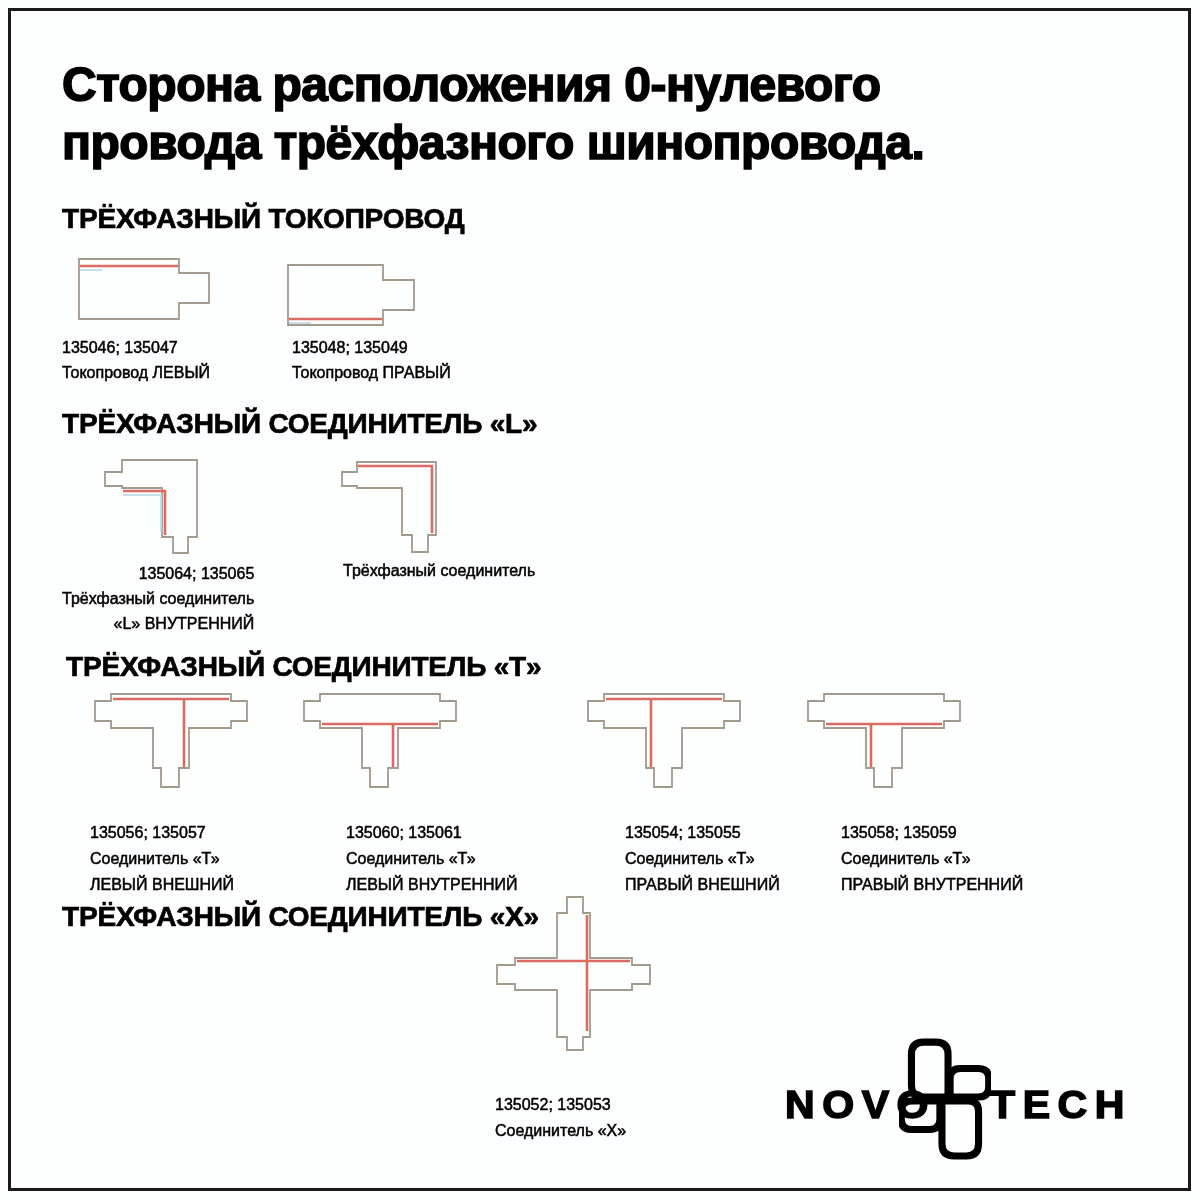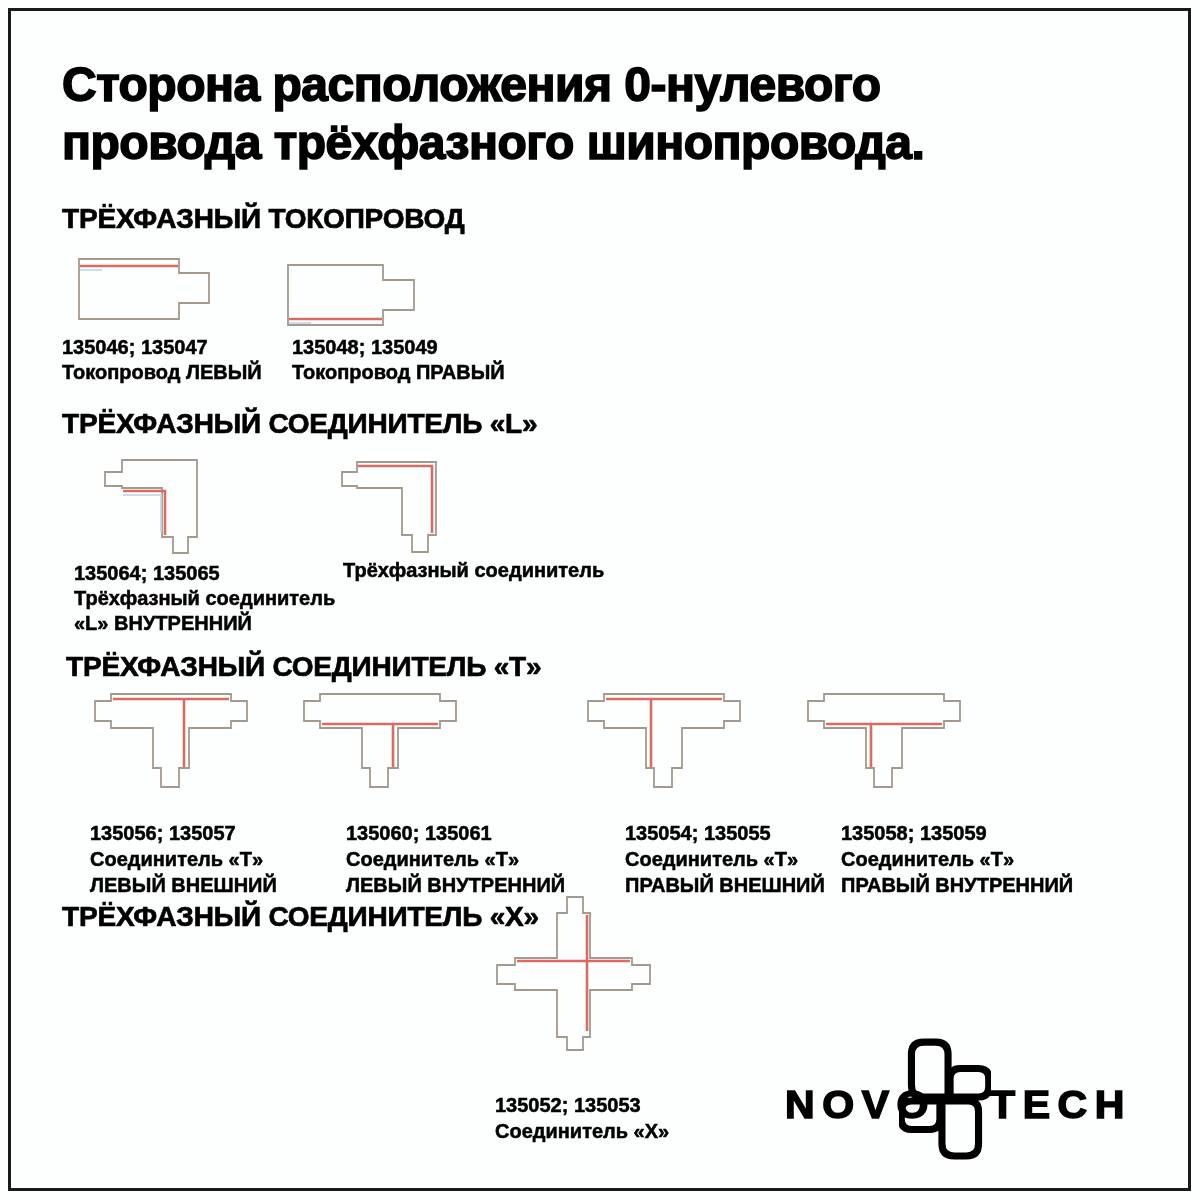"135046; 135047" .lbl { font-size: 20px -> 16px; font-weight: bold -> normal }
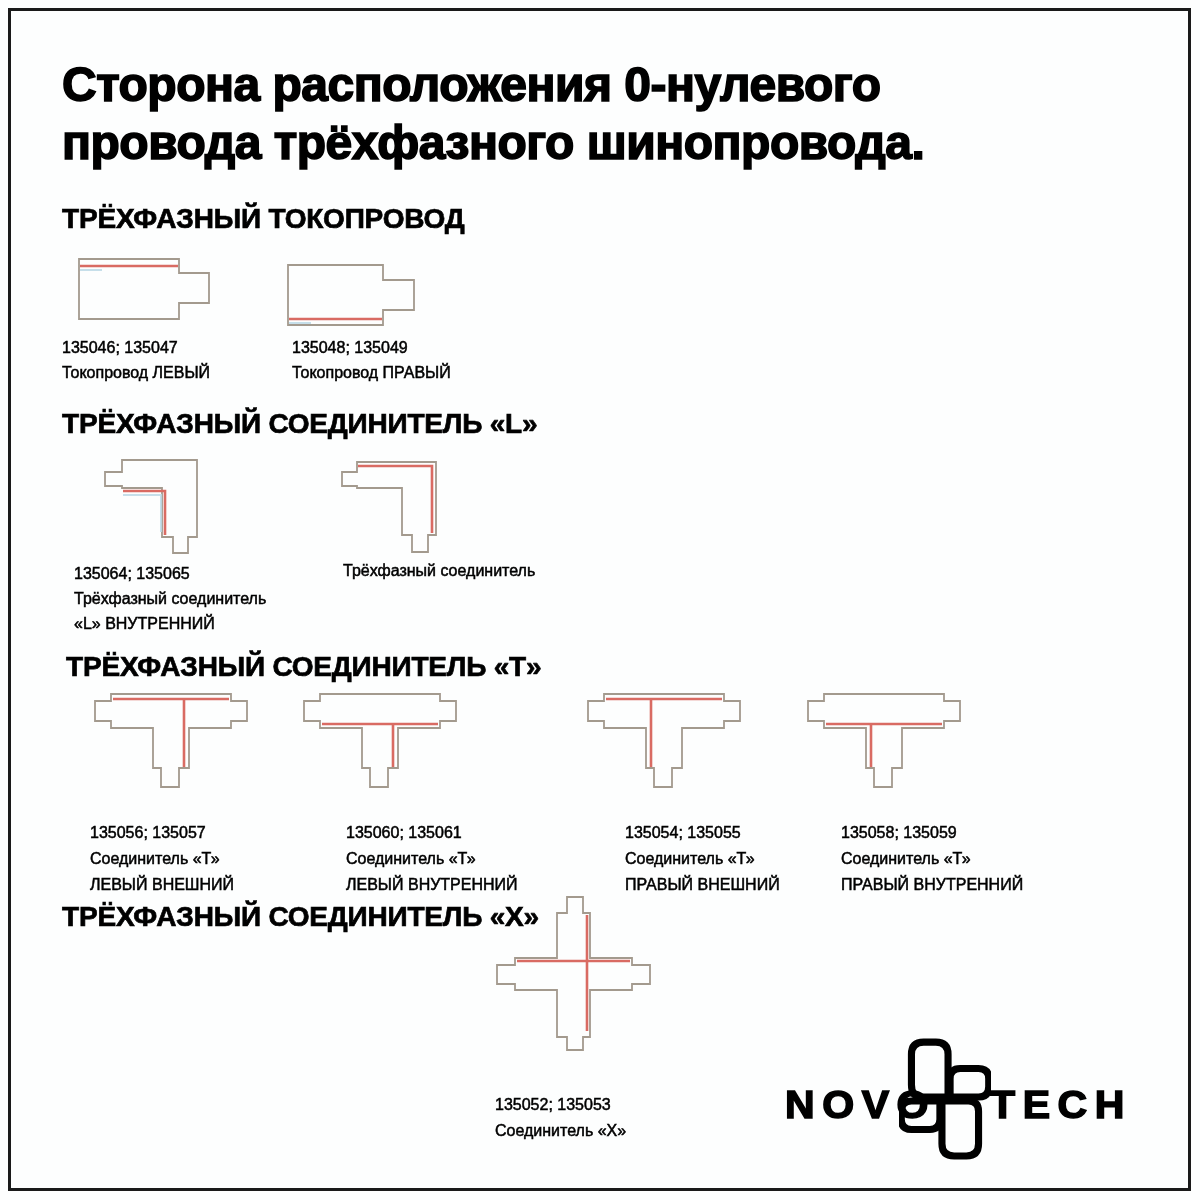"135064; 135065" div.abs { left: 74px -> 62px; text-align: none -> right }
